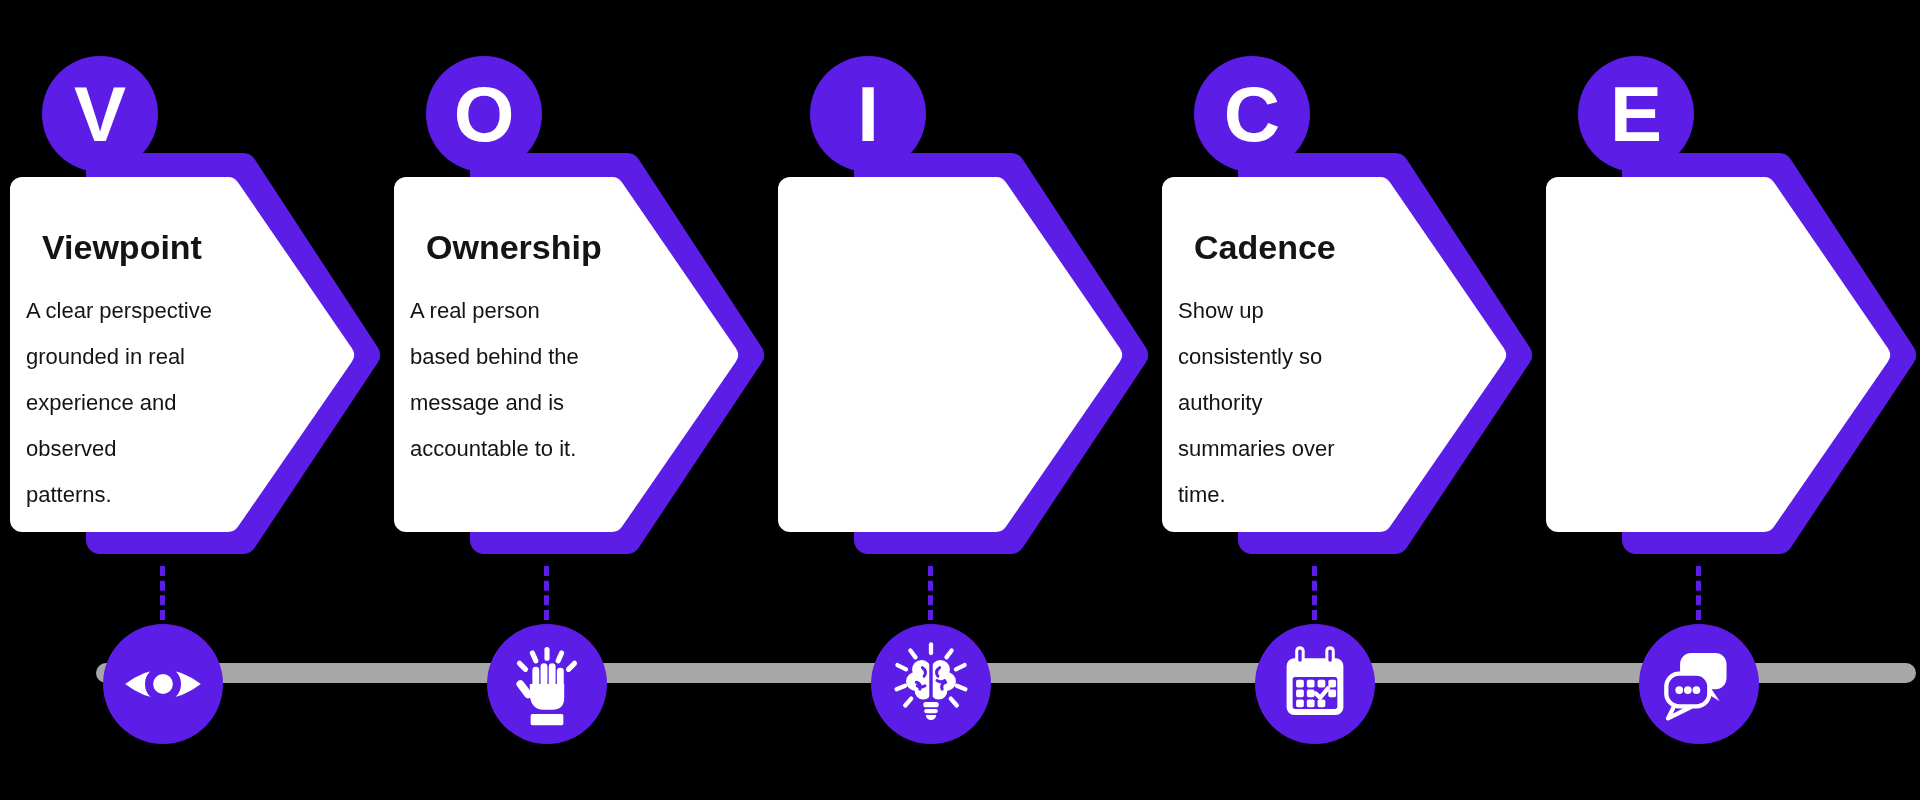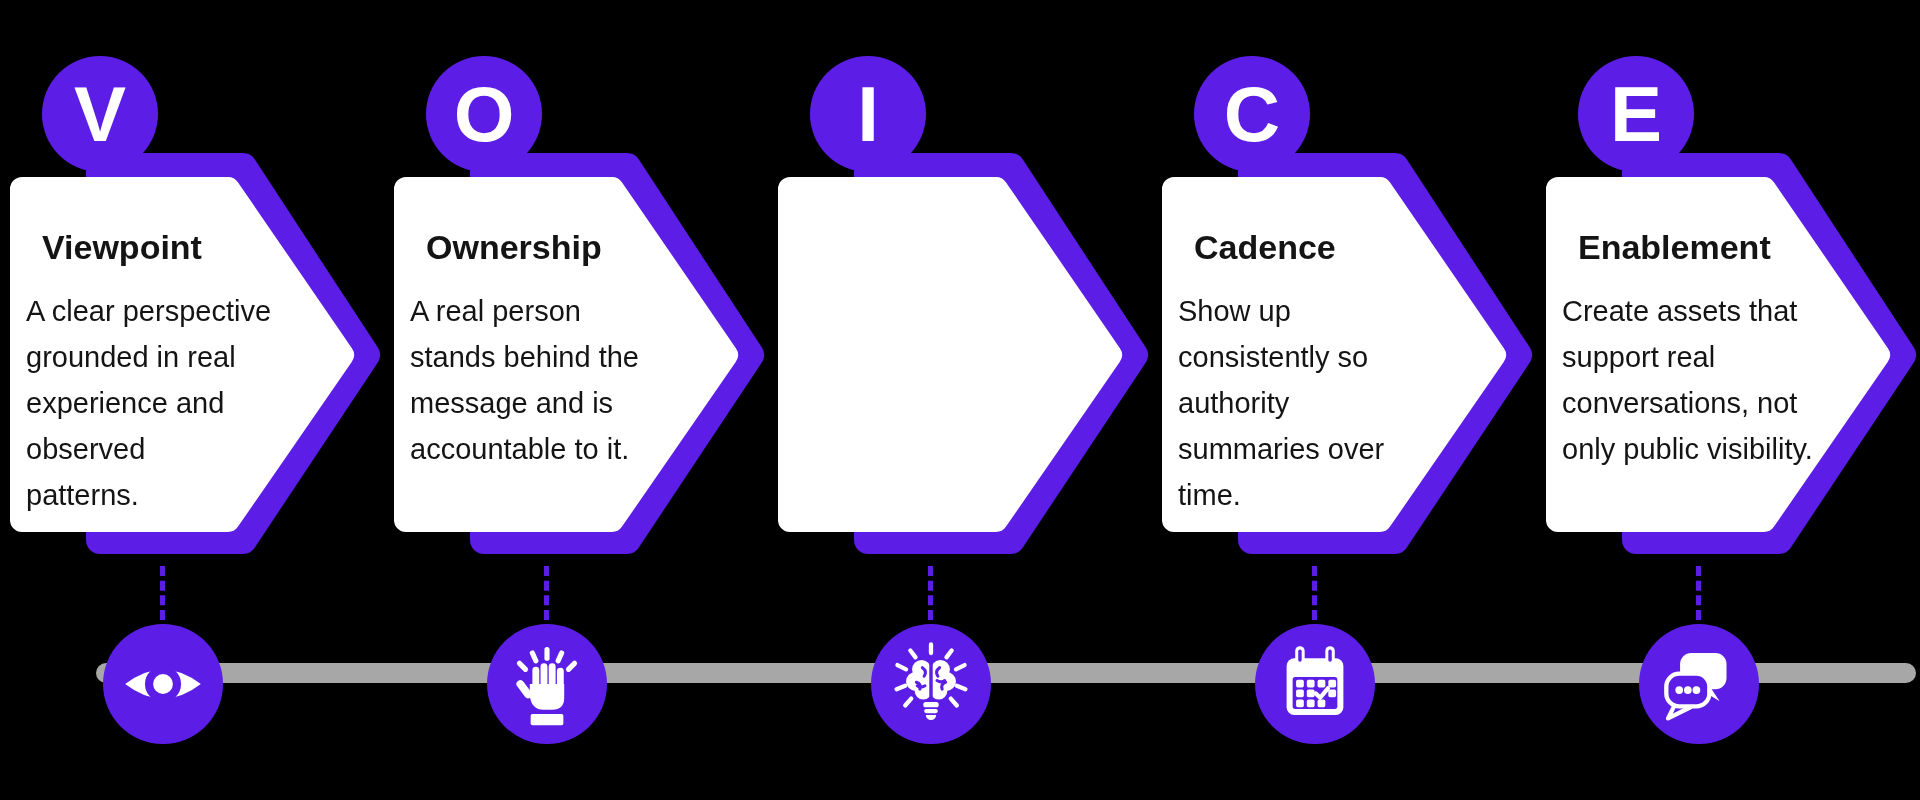"Enablement" div.card-text { html: <div> <h3>Enablement</h3> <p>Create assets that support real conversations, not only public visibility.</p> </div> -> none }
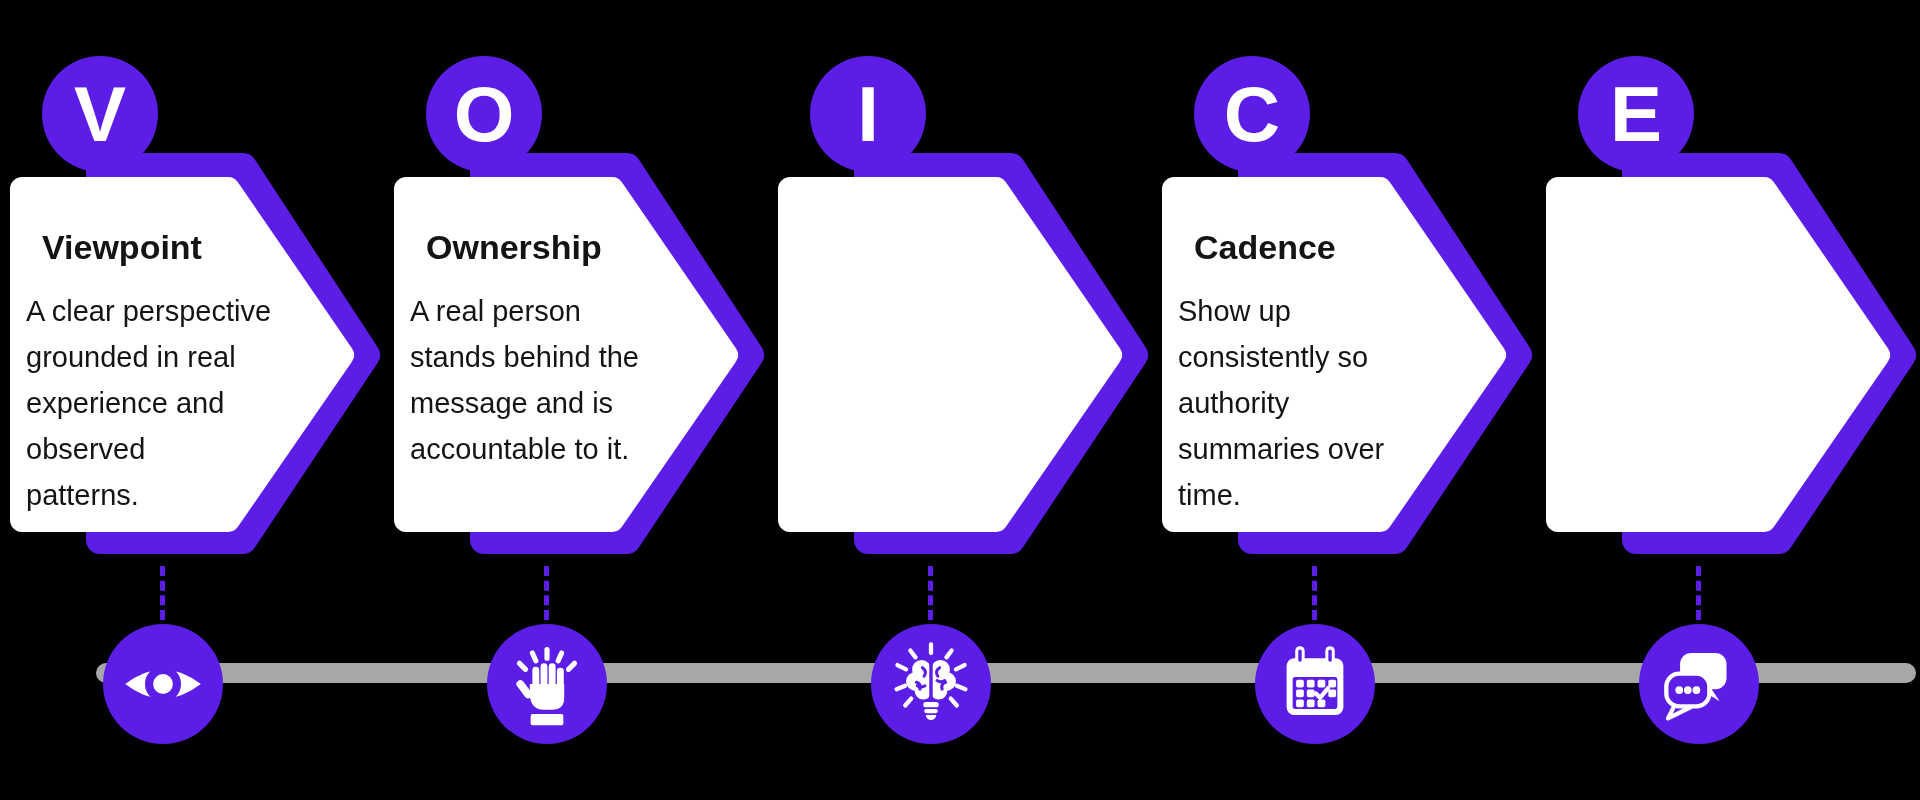"A clear perspective" .card-body { font-size: 29px -> 22px }
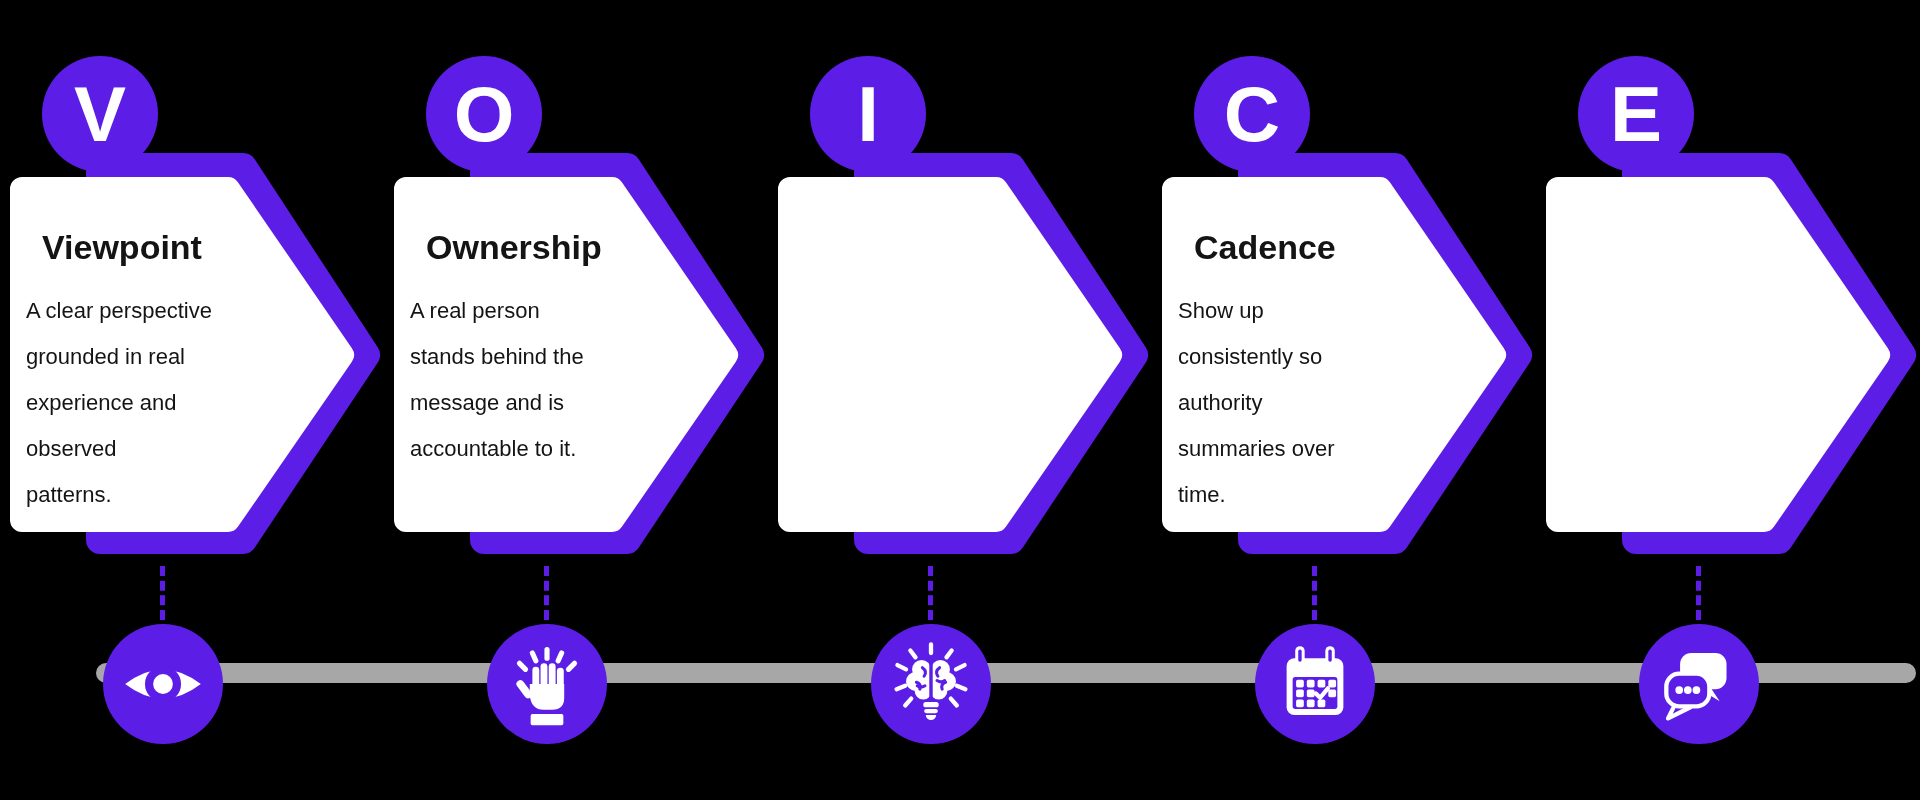"A real person" p.card-body { text: stands -> based }
